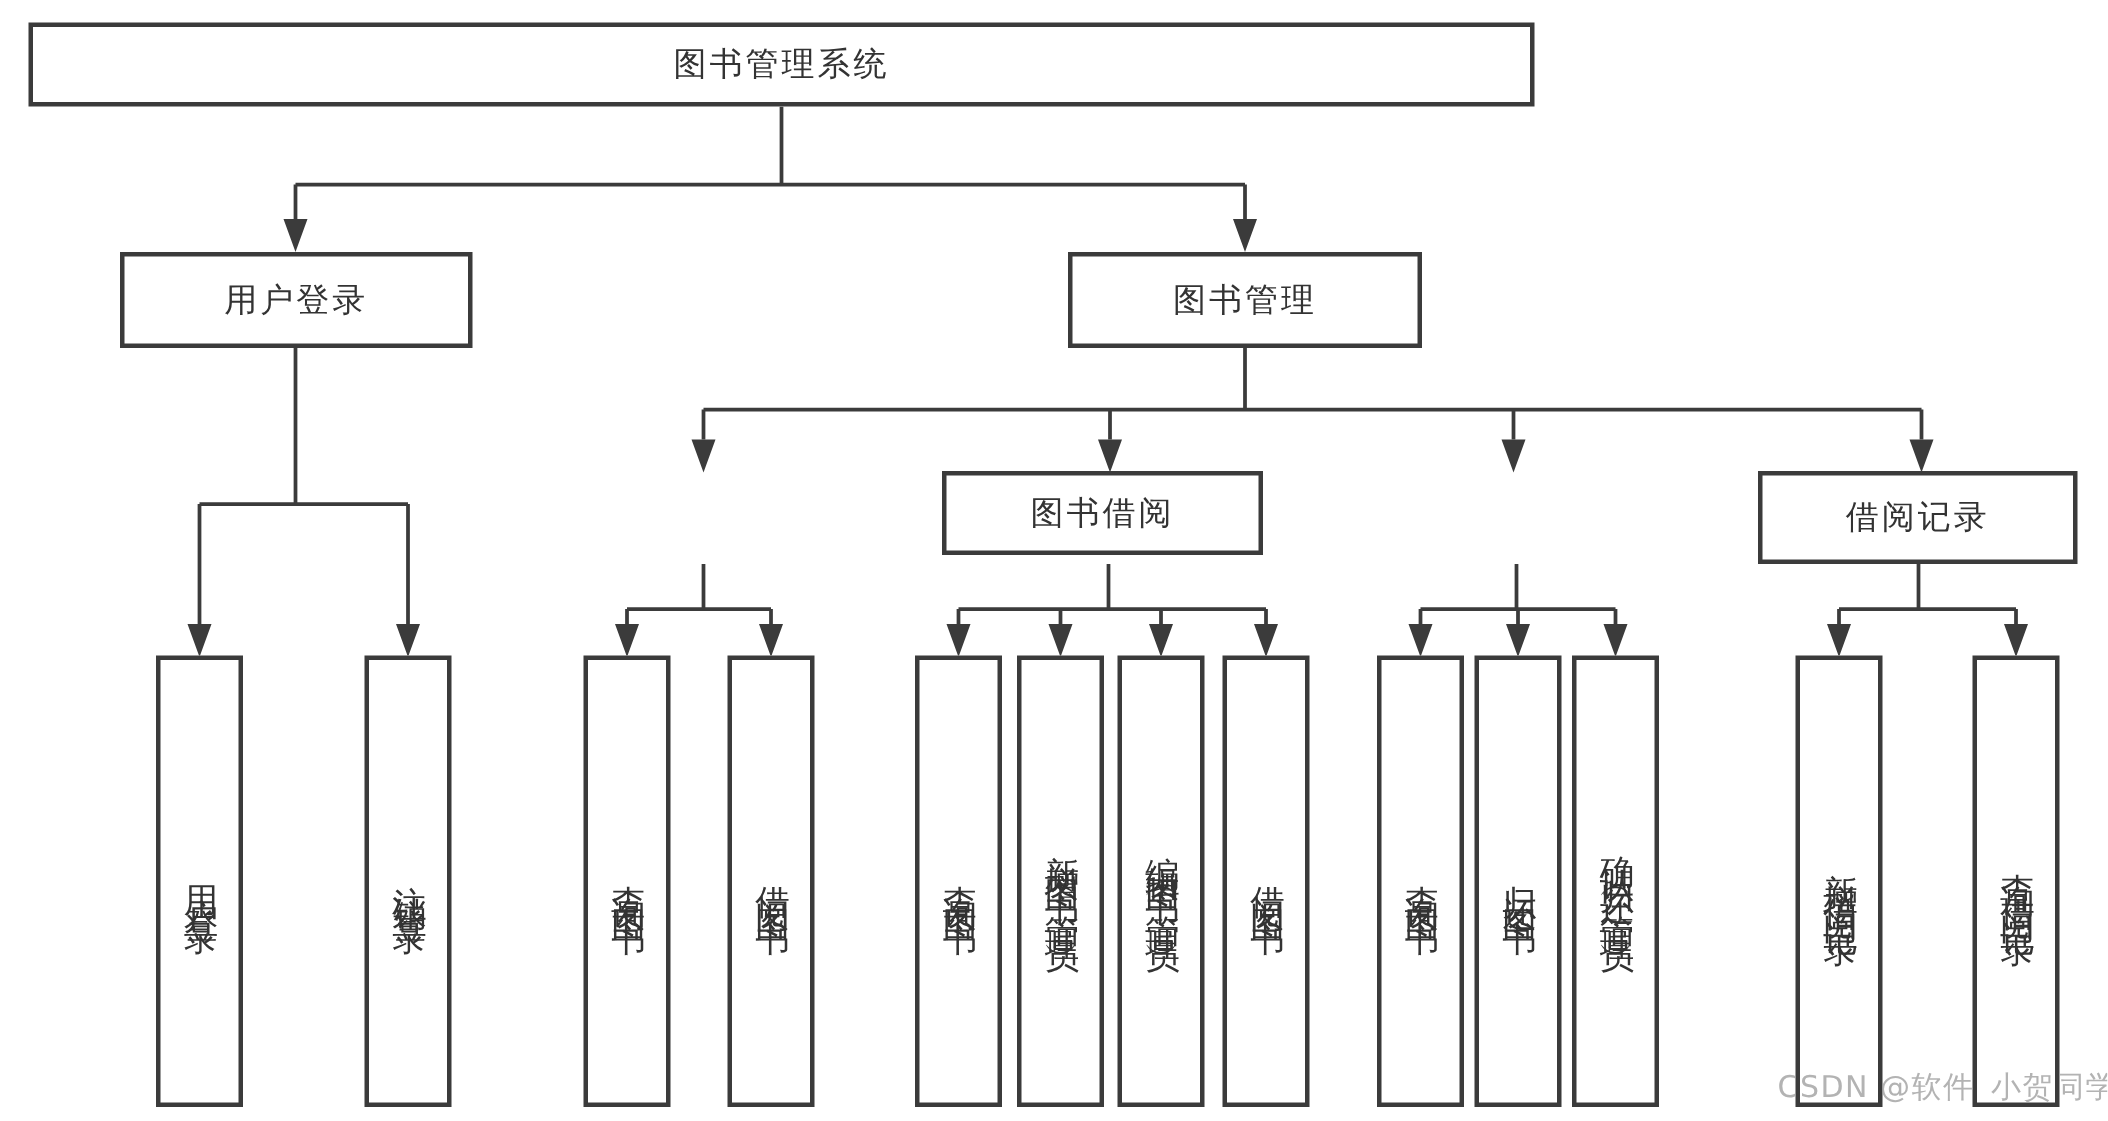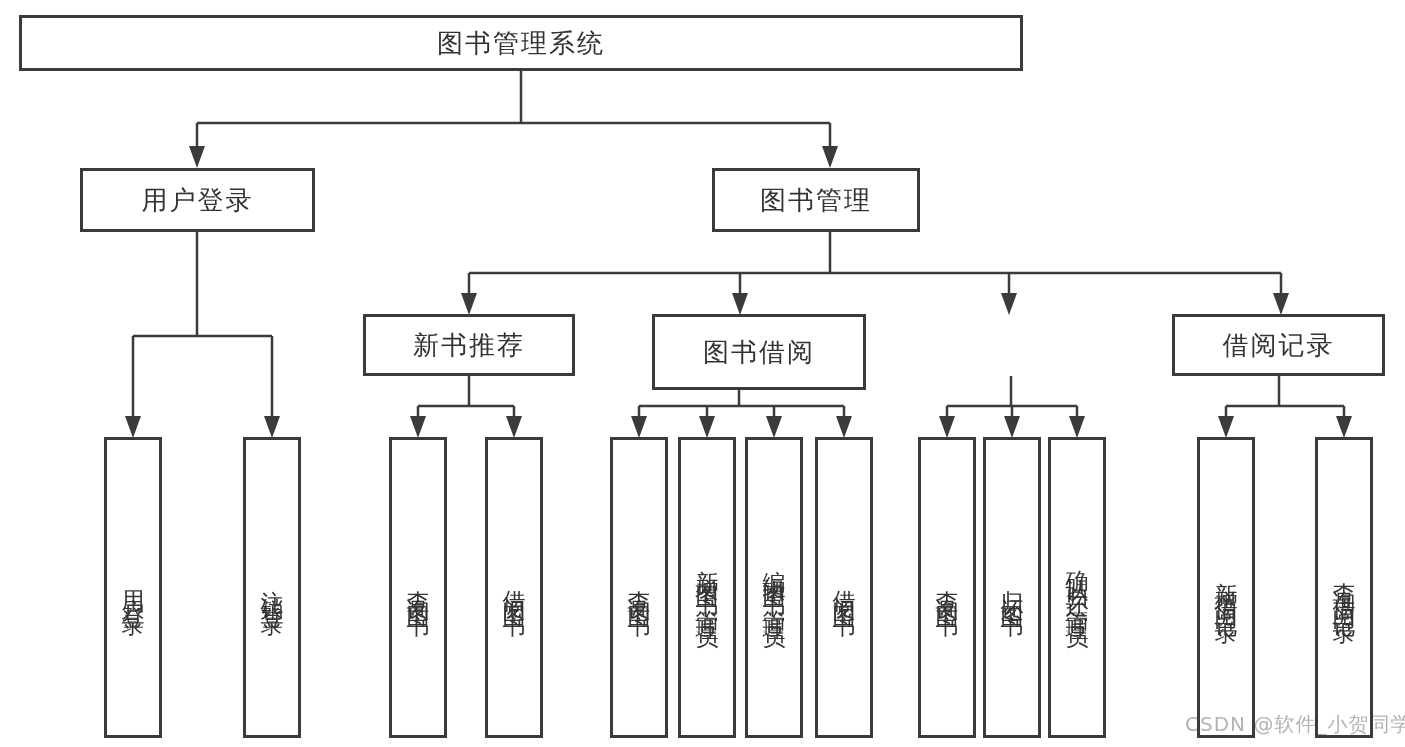"图书管理系统" .node.h span { font-size: 26px -> 22px }
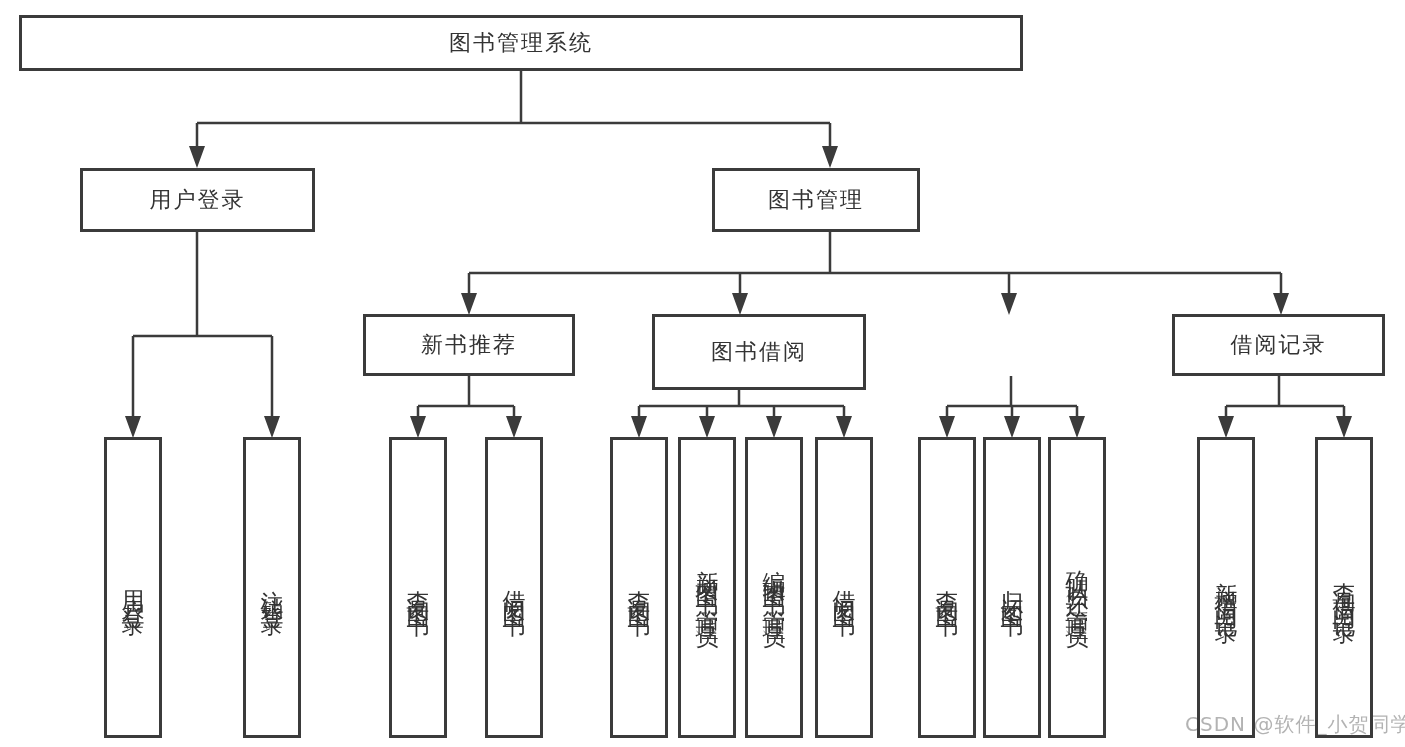"图书管理" div.node { width: 208px -> 236px }
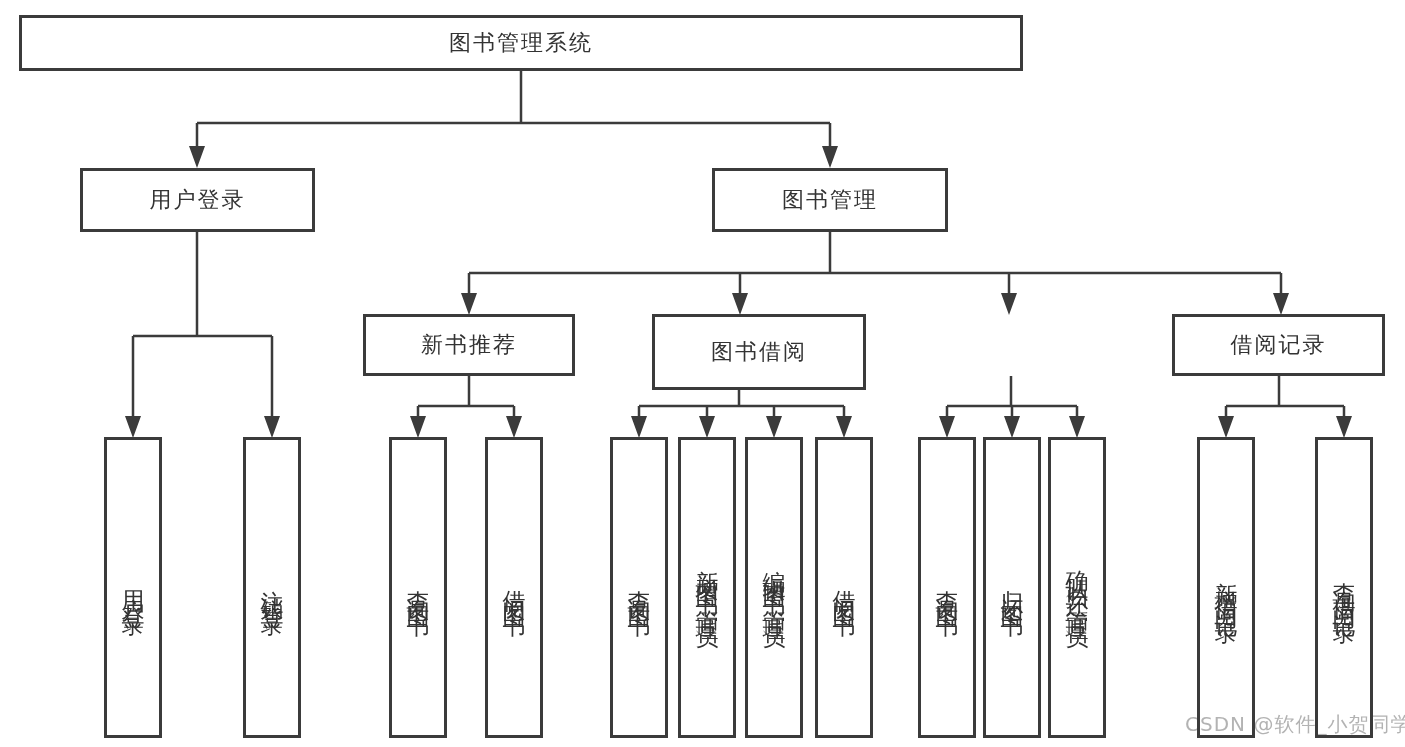"新书推荐" div.node { html: <div> <span>新书推荐</span> </div> -> none }
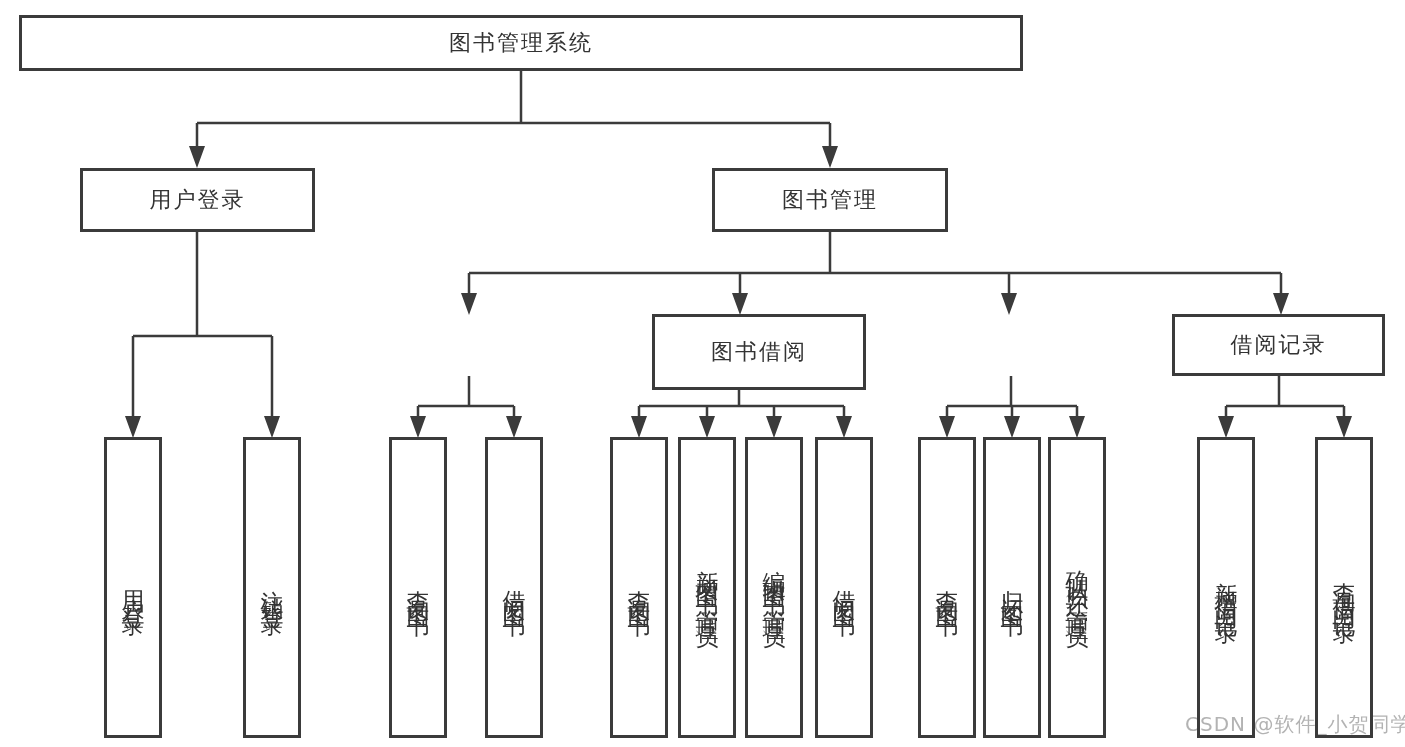"图书借阅" div.node { height: 76px -> 56px; left: 652px -> 628px }
